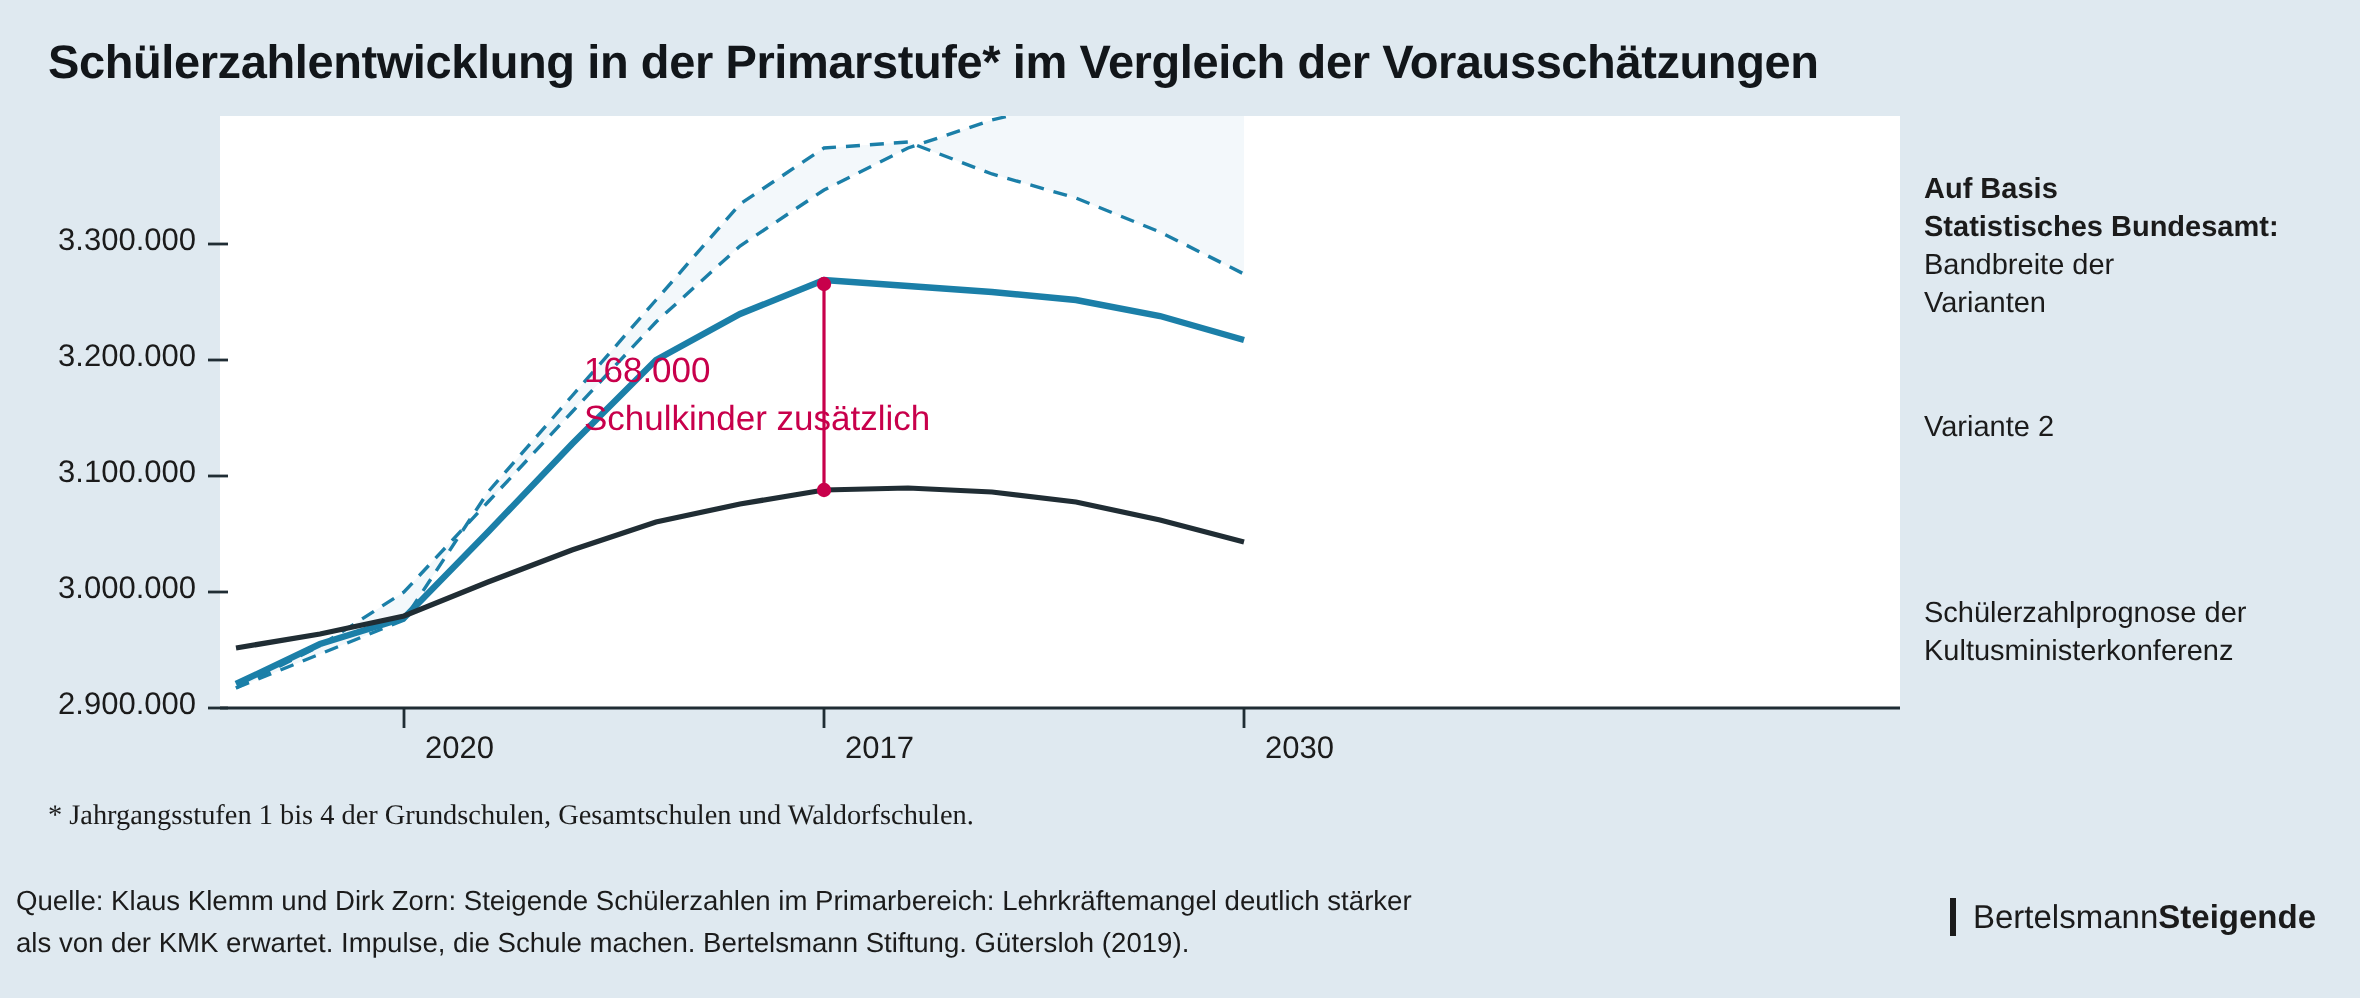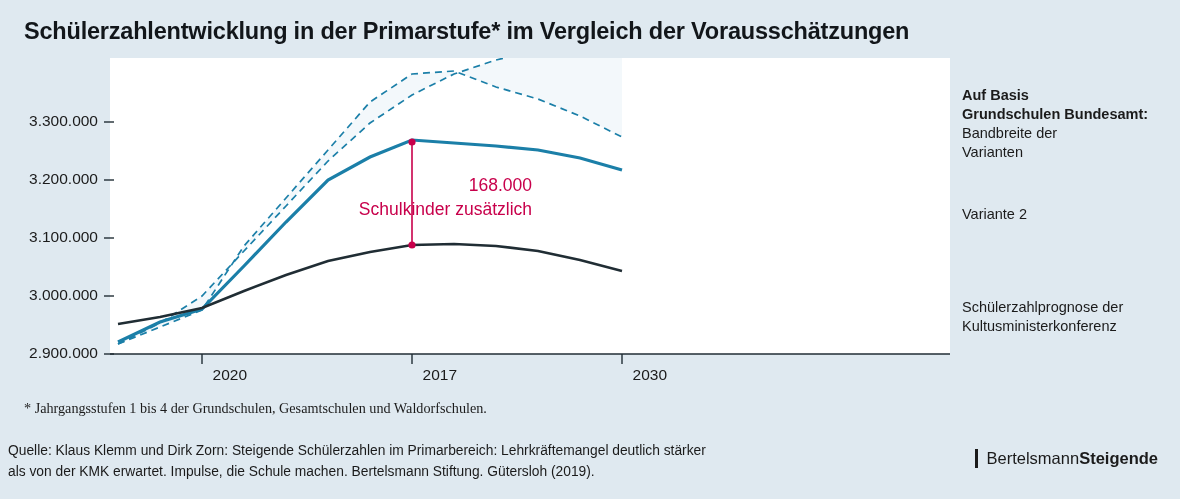"Grundschulen Bundesamt:" div.strong { text: Grundschulen -> Statistisches }
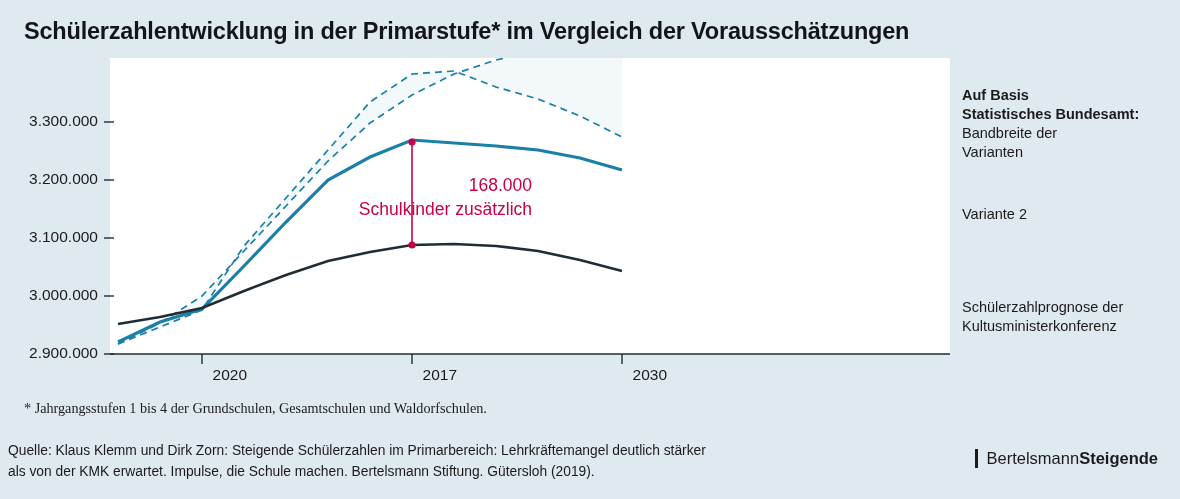"168.000" .annot { text-align: right -> left }
